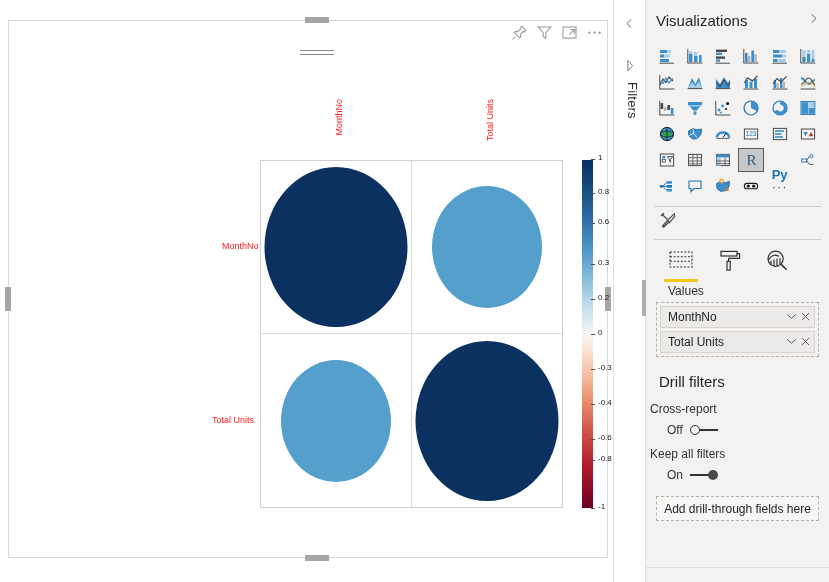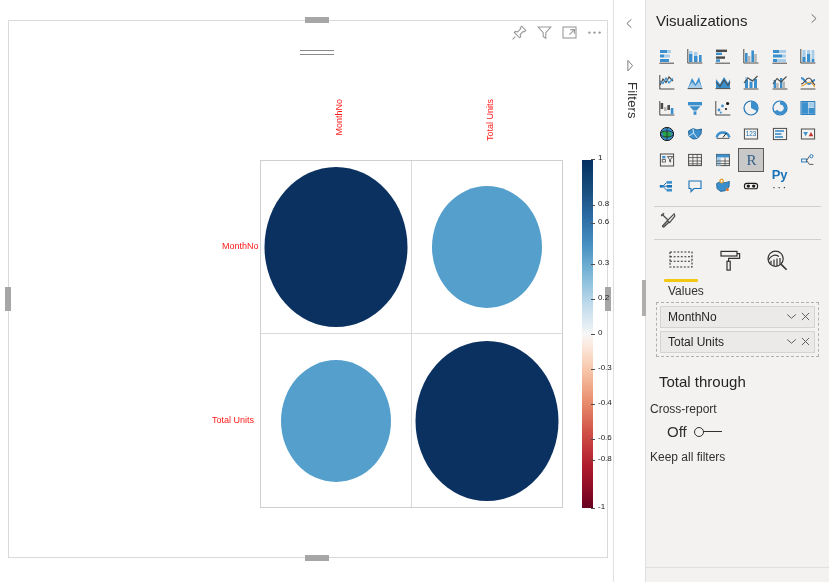"0.8" div.tick { top: 154px -> 142px }
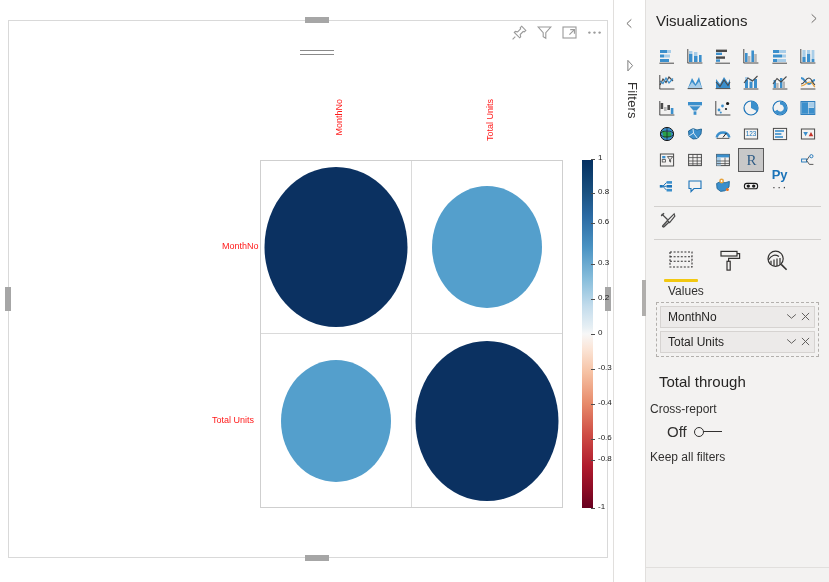"Total through" div { text: Total through -> Drill filters }
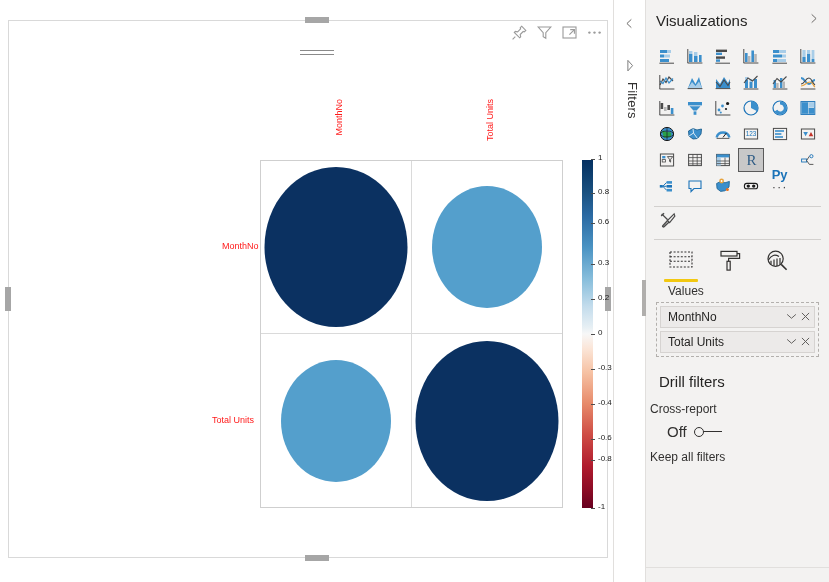"Off" .toggle-row .tlabel { font-size: 15px -> 12px }
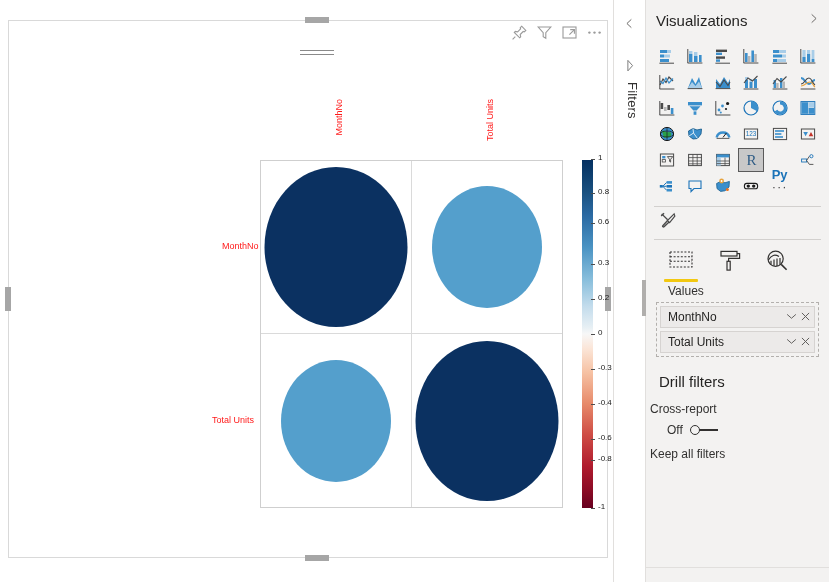"On" div.toggle-row { html: none -> <div> <span>On</span> <span> <span></span> <span></span> </span> </div> }
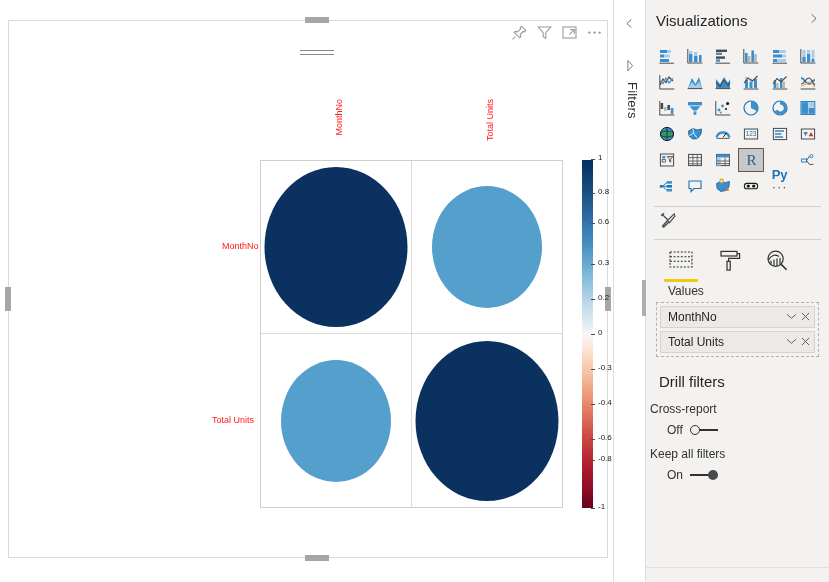"Add drill-through fields here" div { html: none -> <div> <span>Add drill-through fields here</span> </div> }
